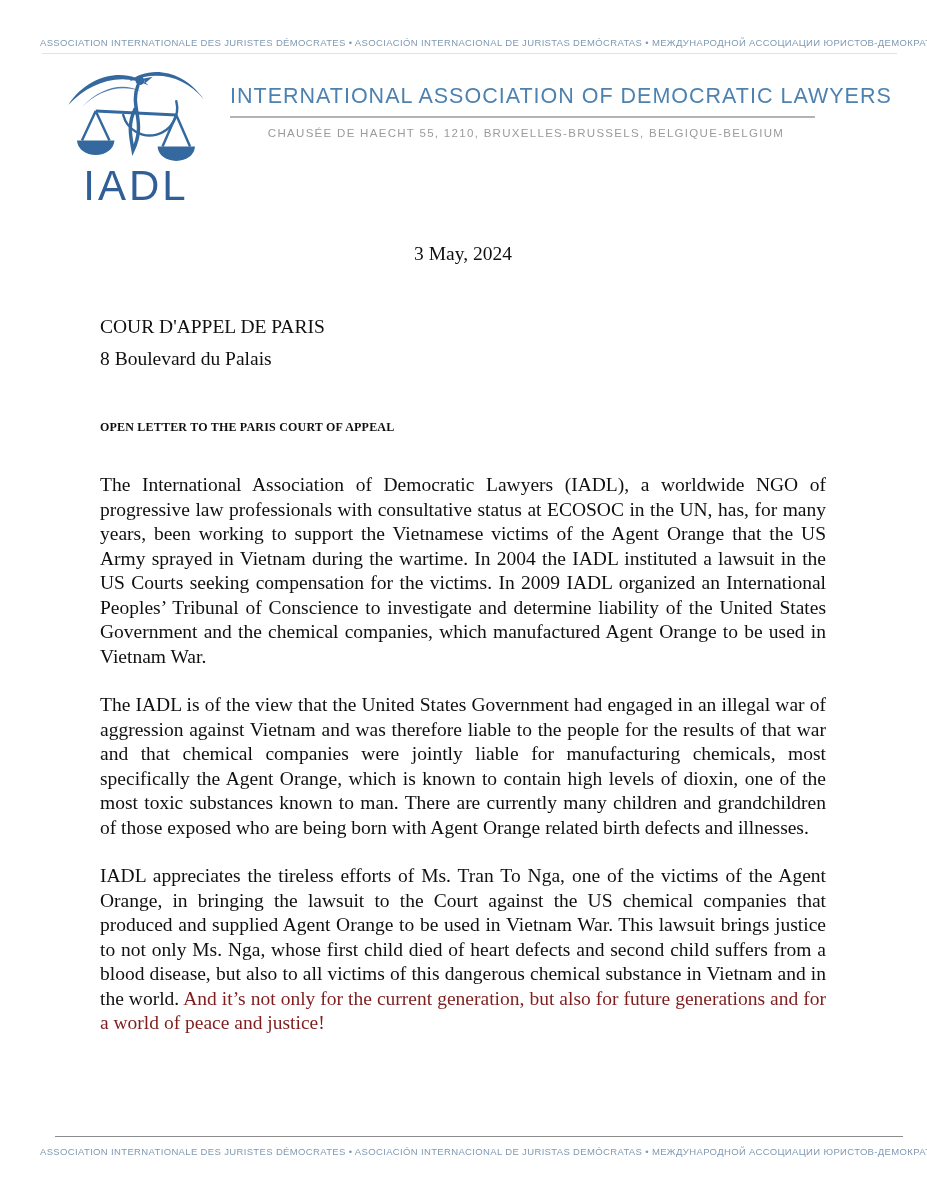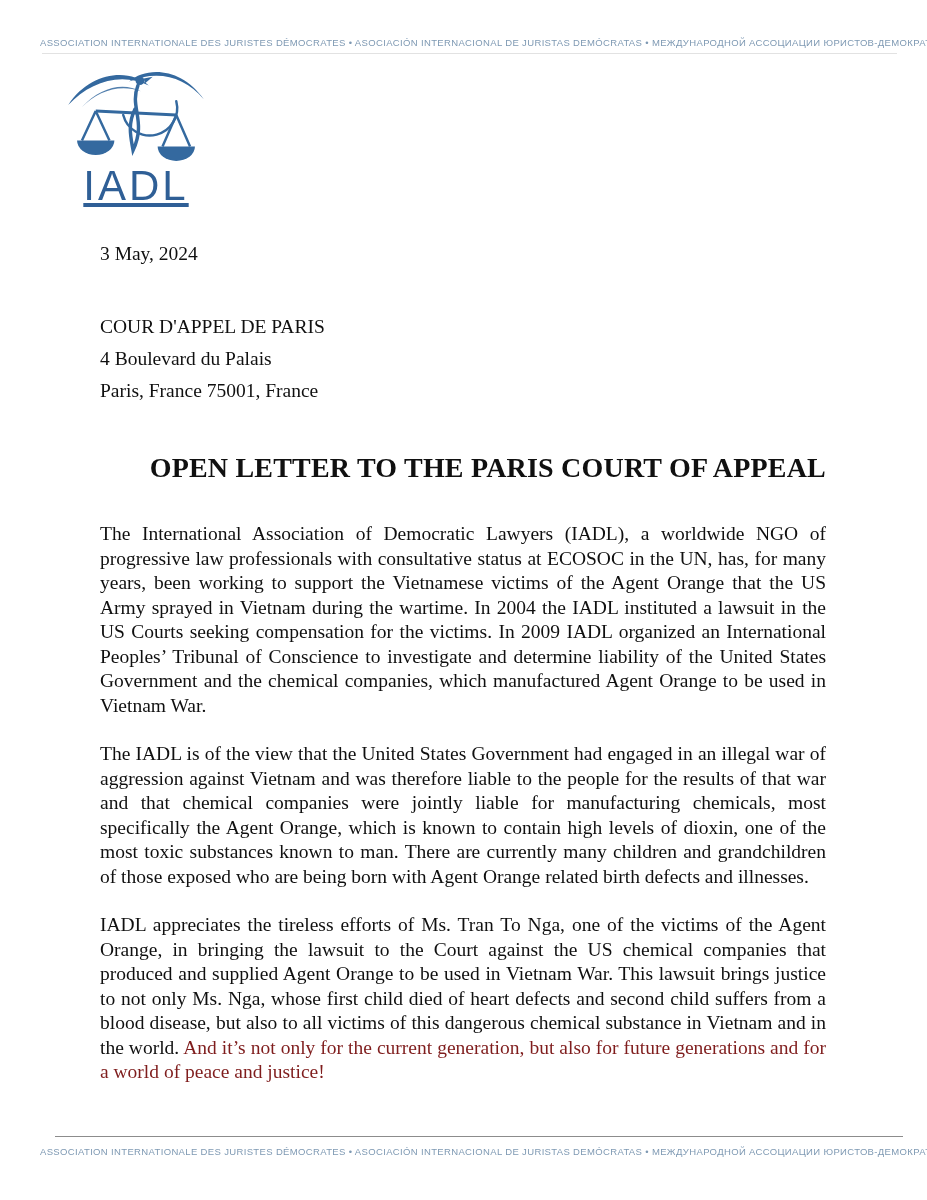"INTERNATIONAL ASSOCIATION OF DEMOCRATIC" div.head-block { html: none -> <div> <div>INTERNATIONAL ASSOCIATION OF DEMOCRATIC LAWYERS</div> <div></div> <div>CHAUSÉE DE HAECHT 55, 1210, BRUXELLES-BRUSSELS, BELGIQUE-BELGIUM</div> </div> }
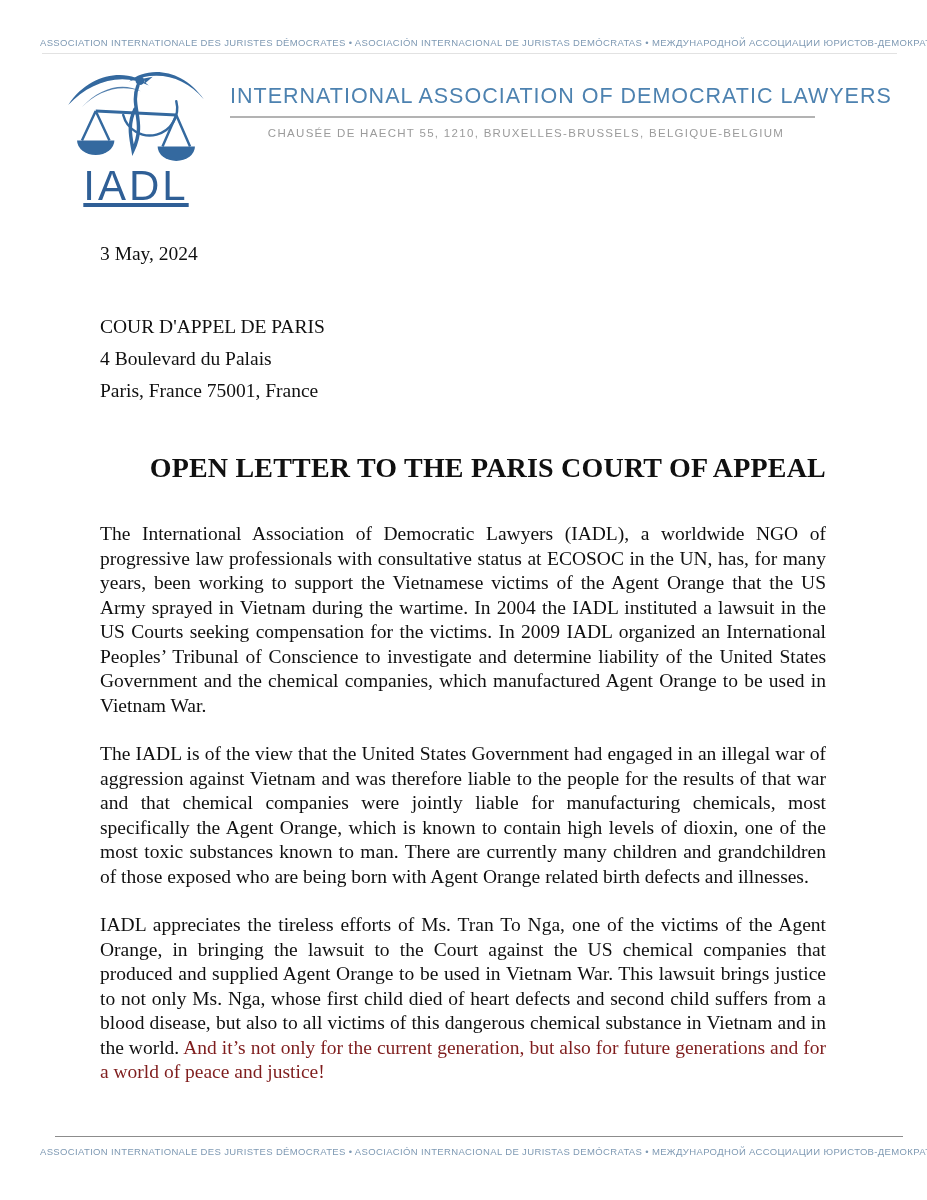"IADL" .logo-acronym { text-decoration: underline -> none }
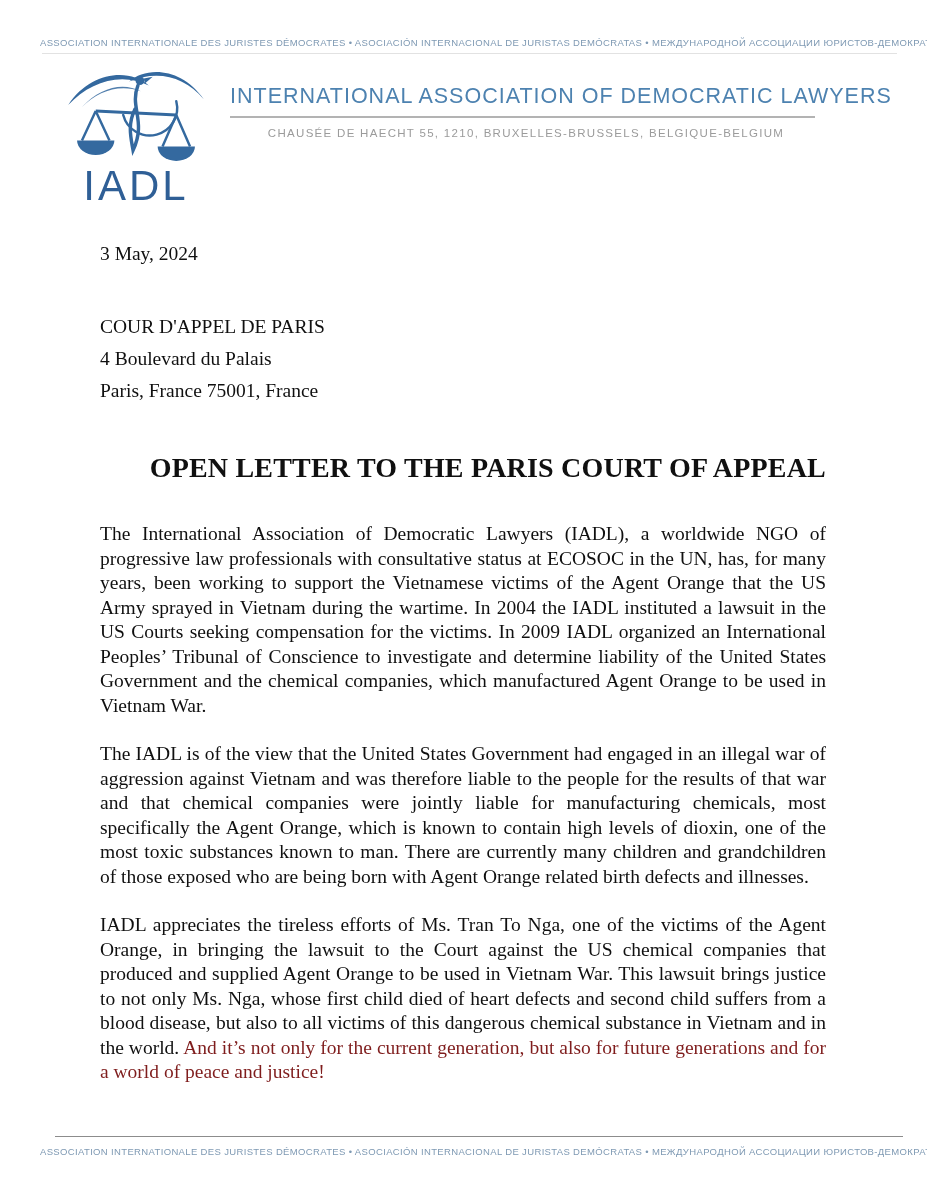"3 May, 2024" .date { text-align: none -> center }
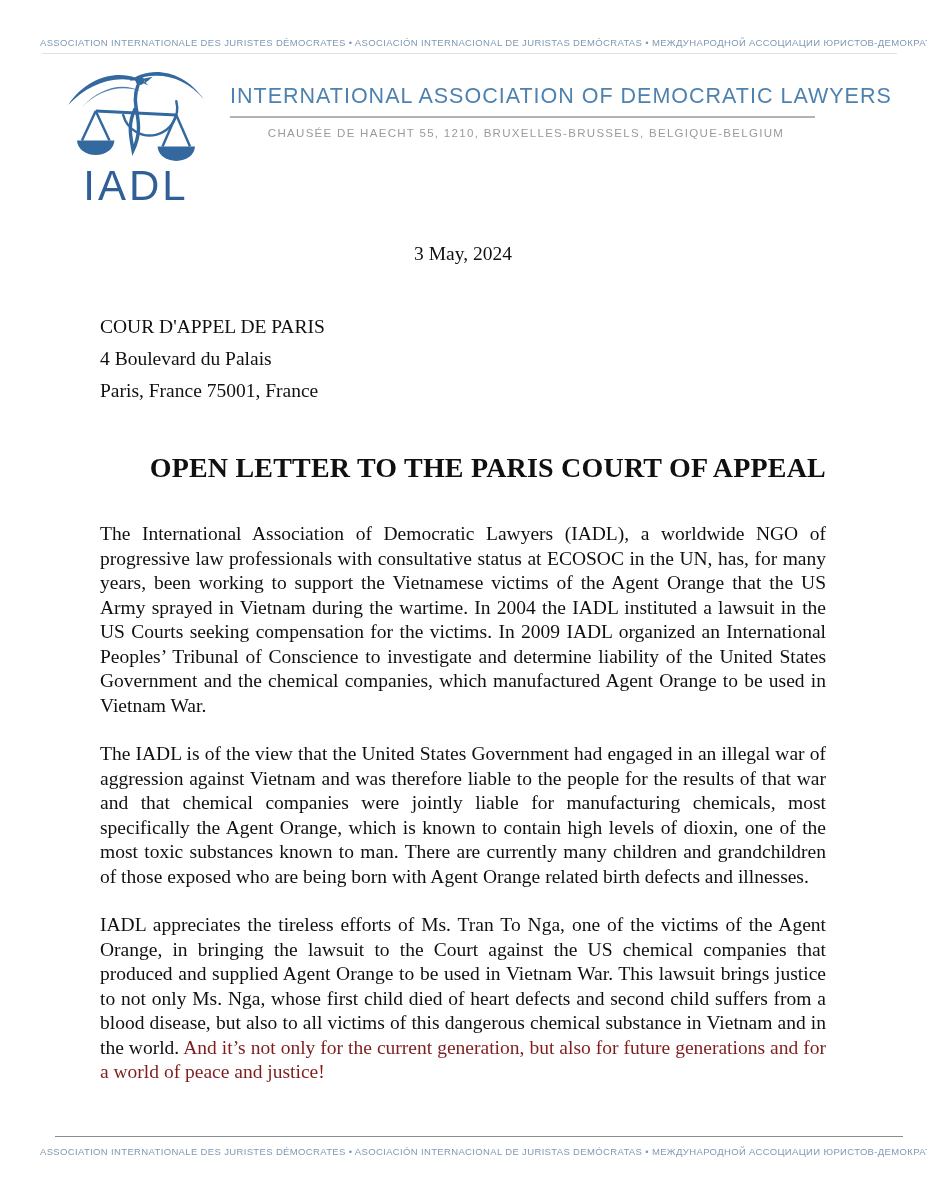"4 Boulevard du Palais" p { text: 4 -> 8 }
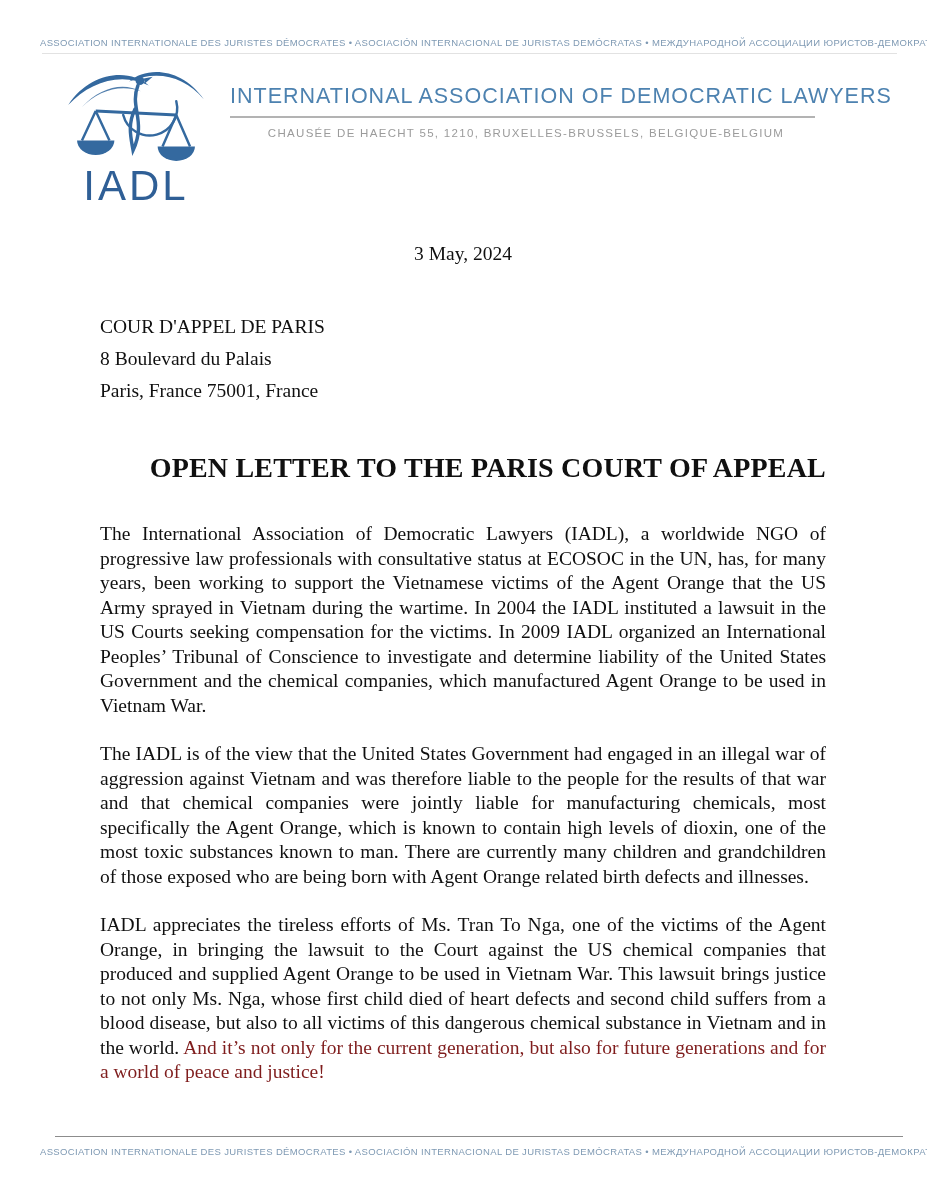"Paris, France 75001, France" p { html: <p>Paris, France 75001, France</p> -> none }
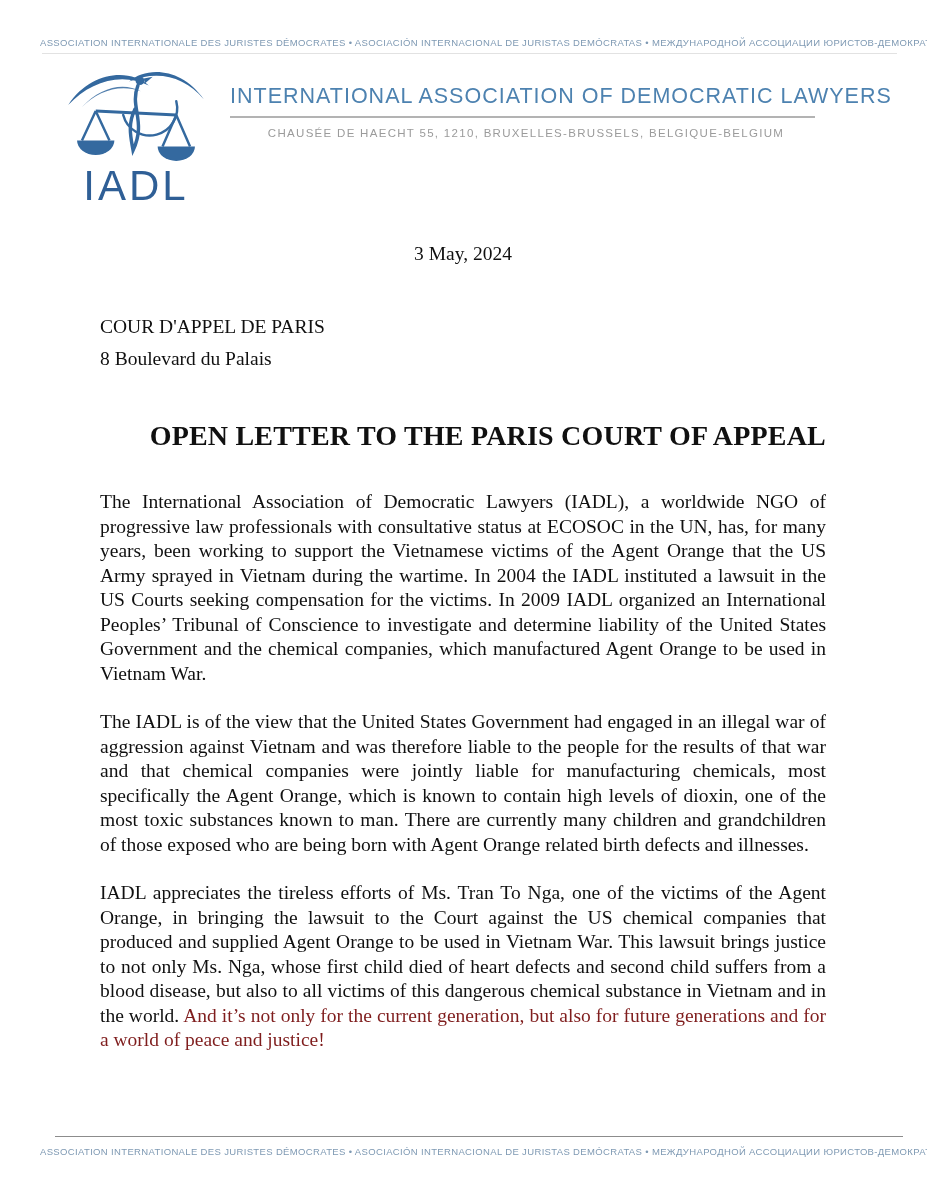"OPEN LETTER TO THE PARIS" .heading { font-size: 28px -> 12px; text-align: right -> left }
